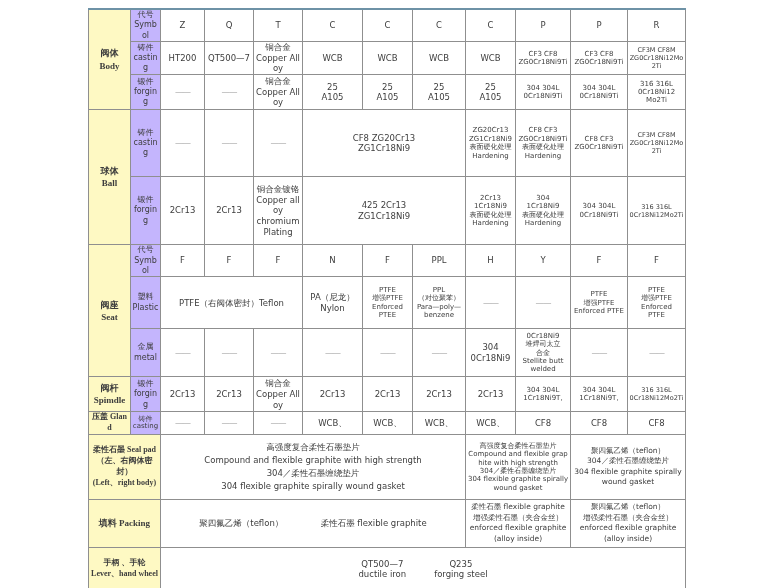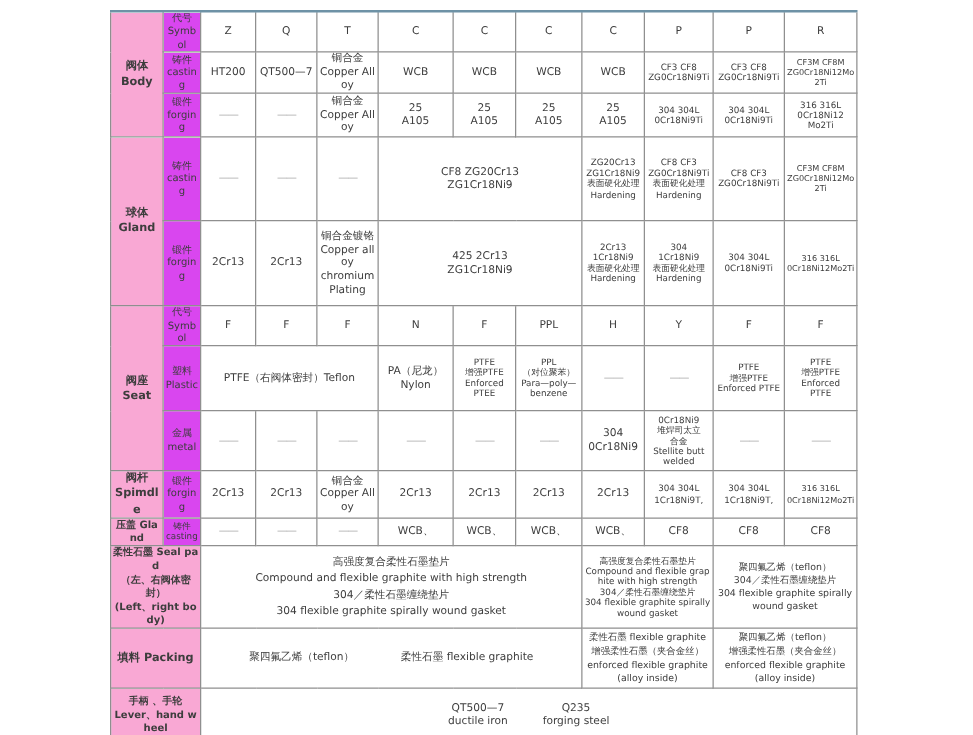"代号" td.hdr { background: #d946ef -> #c4b5fd }
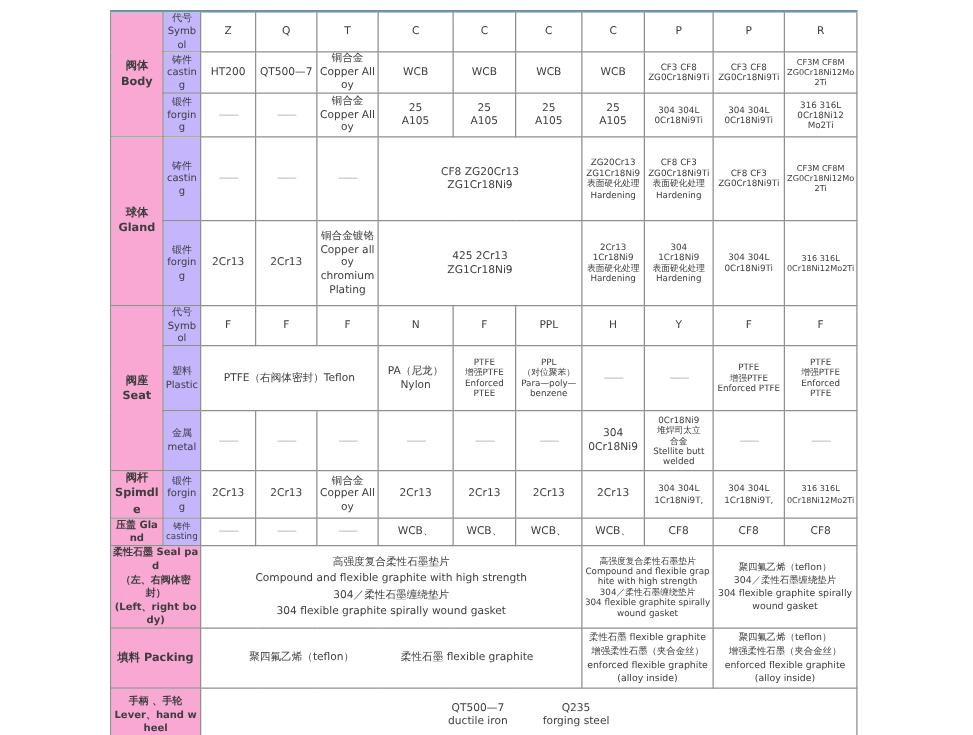"阀体" td.sec { background: #f9a8d4 -> #fef9c3; font-family: none -> Liberation Serif, serif }
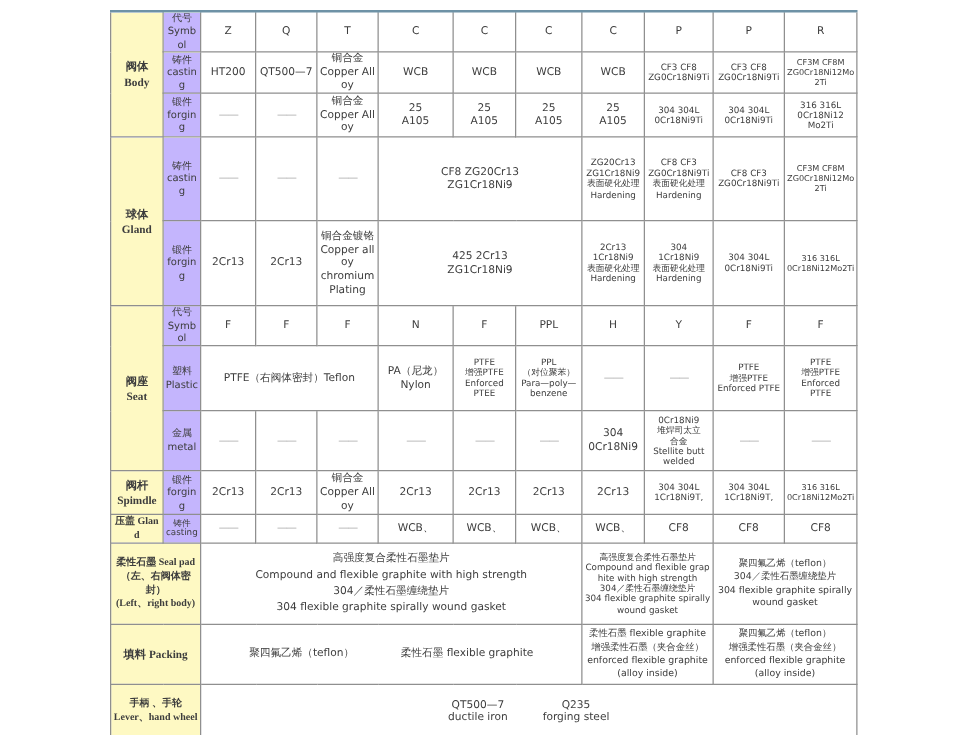"球体" td.sec { text: Gland -> Ball }
